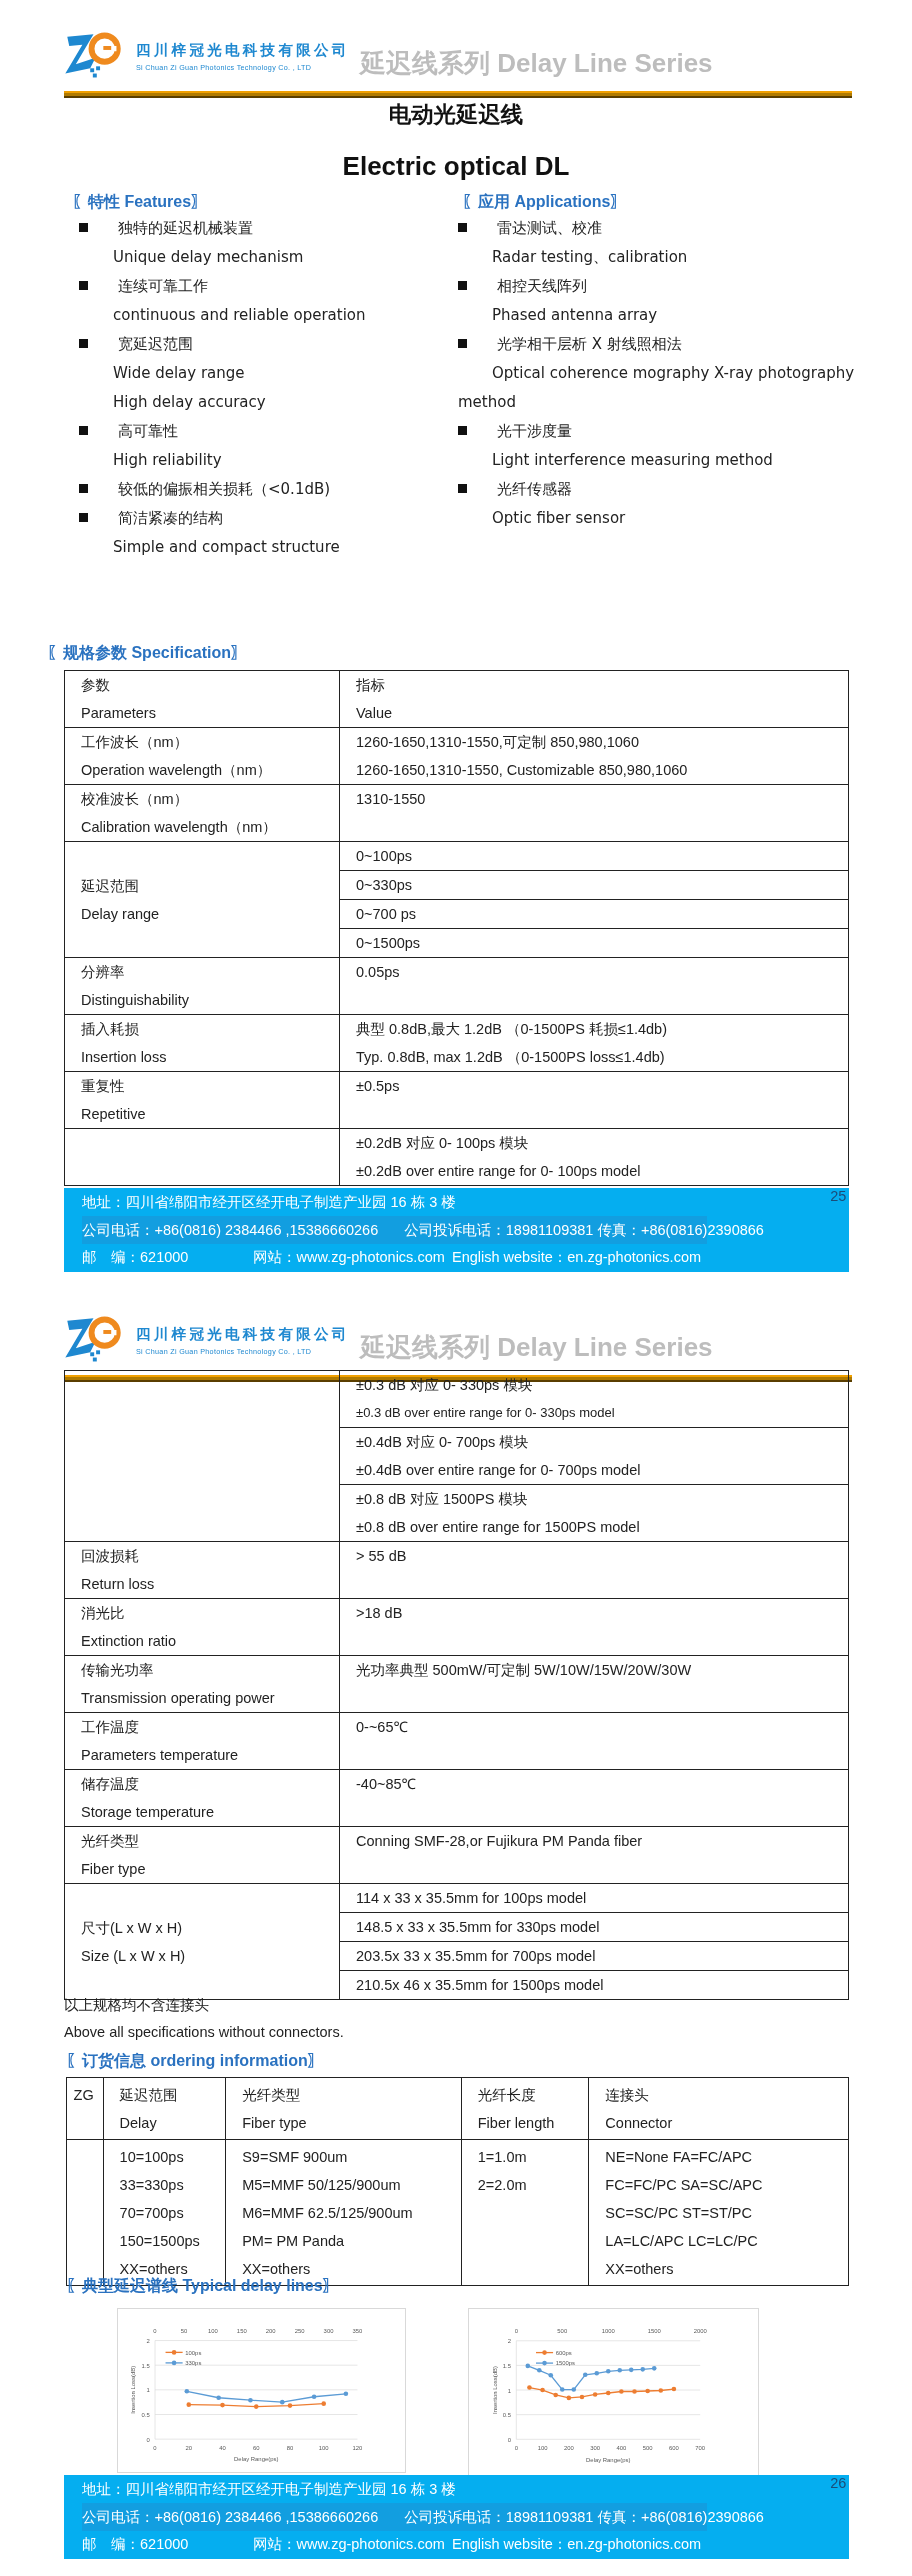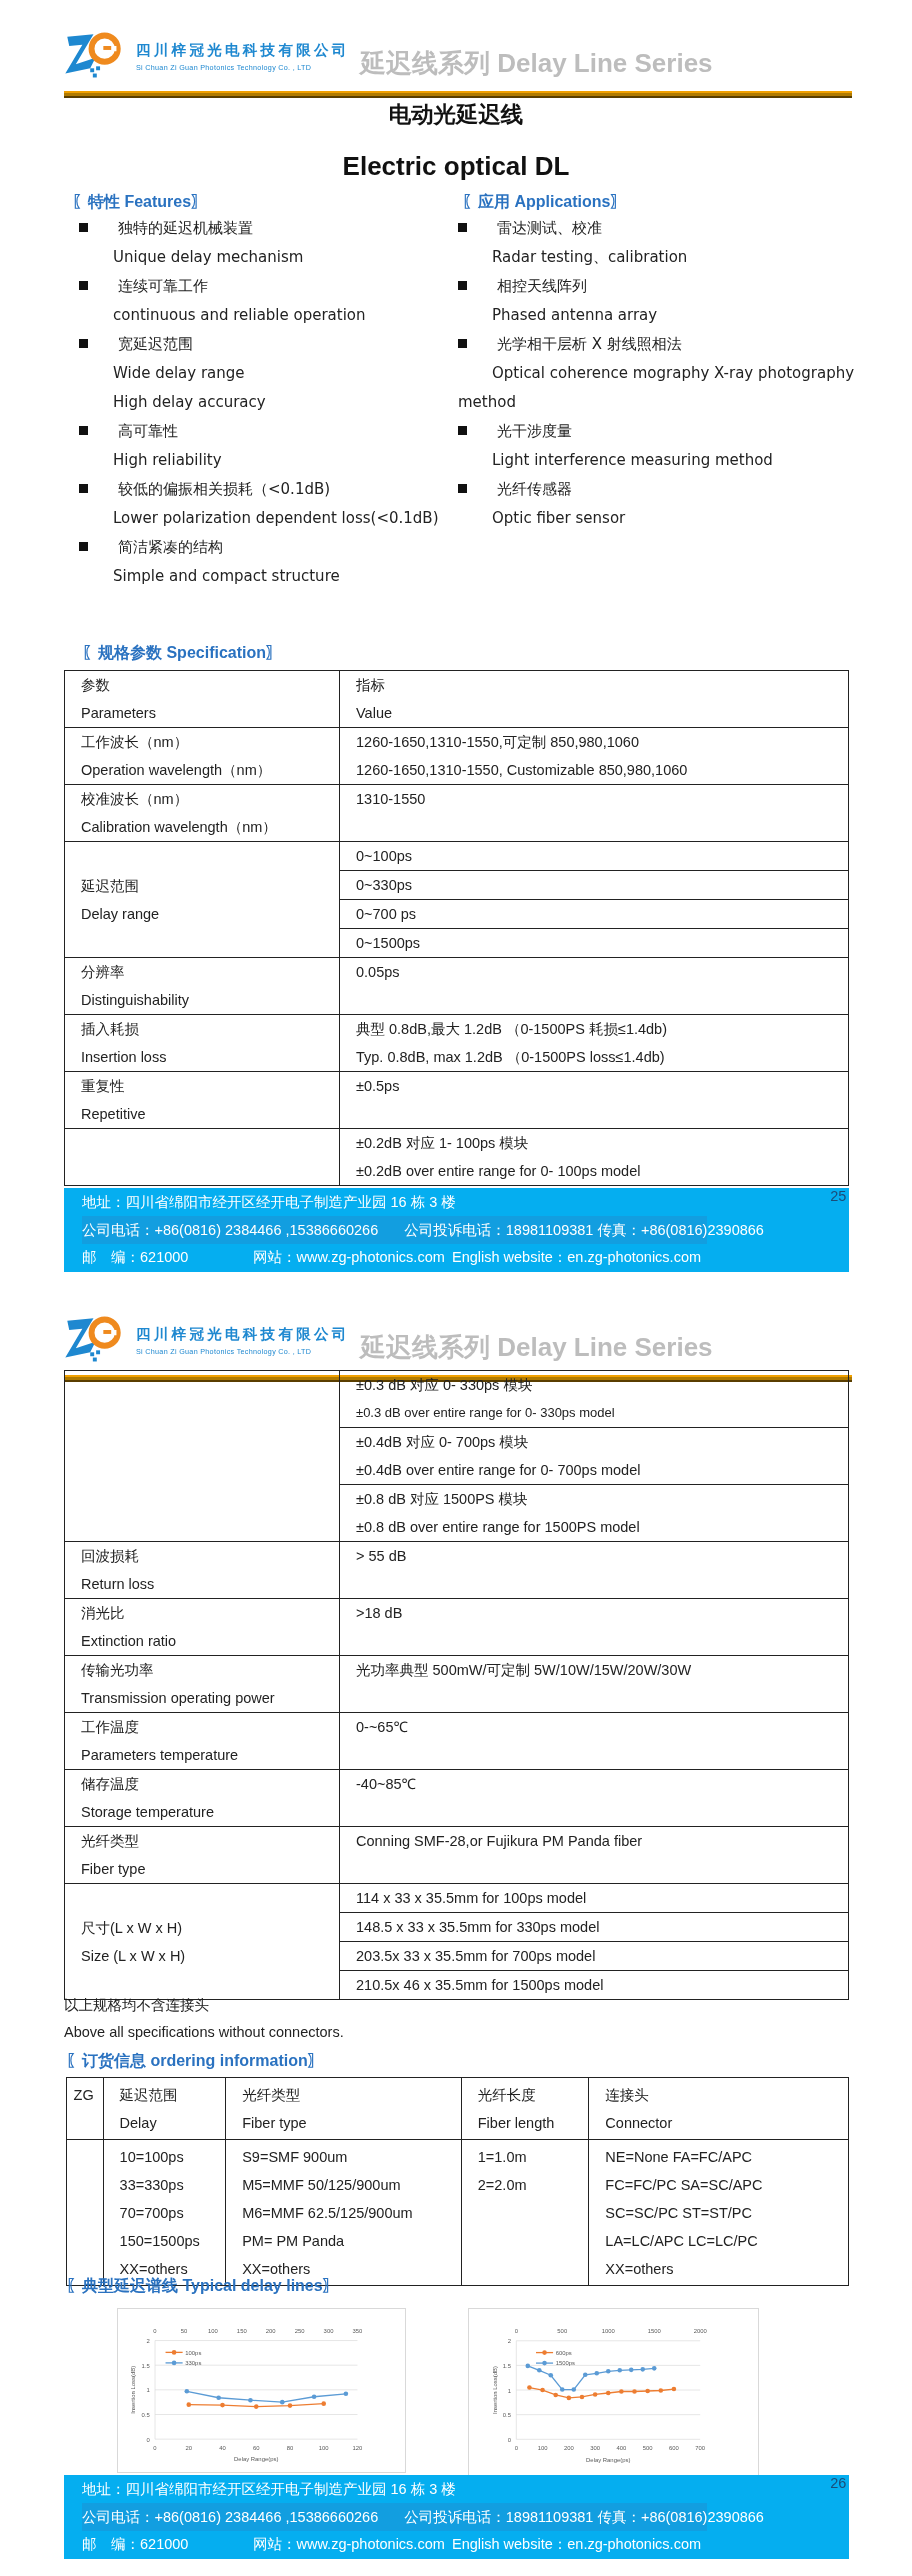"Lower polarization dependent" div.row { html: <div> <span>Lower polarization dependent loss(&lt;0.1dB)</span> </div> -> none }
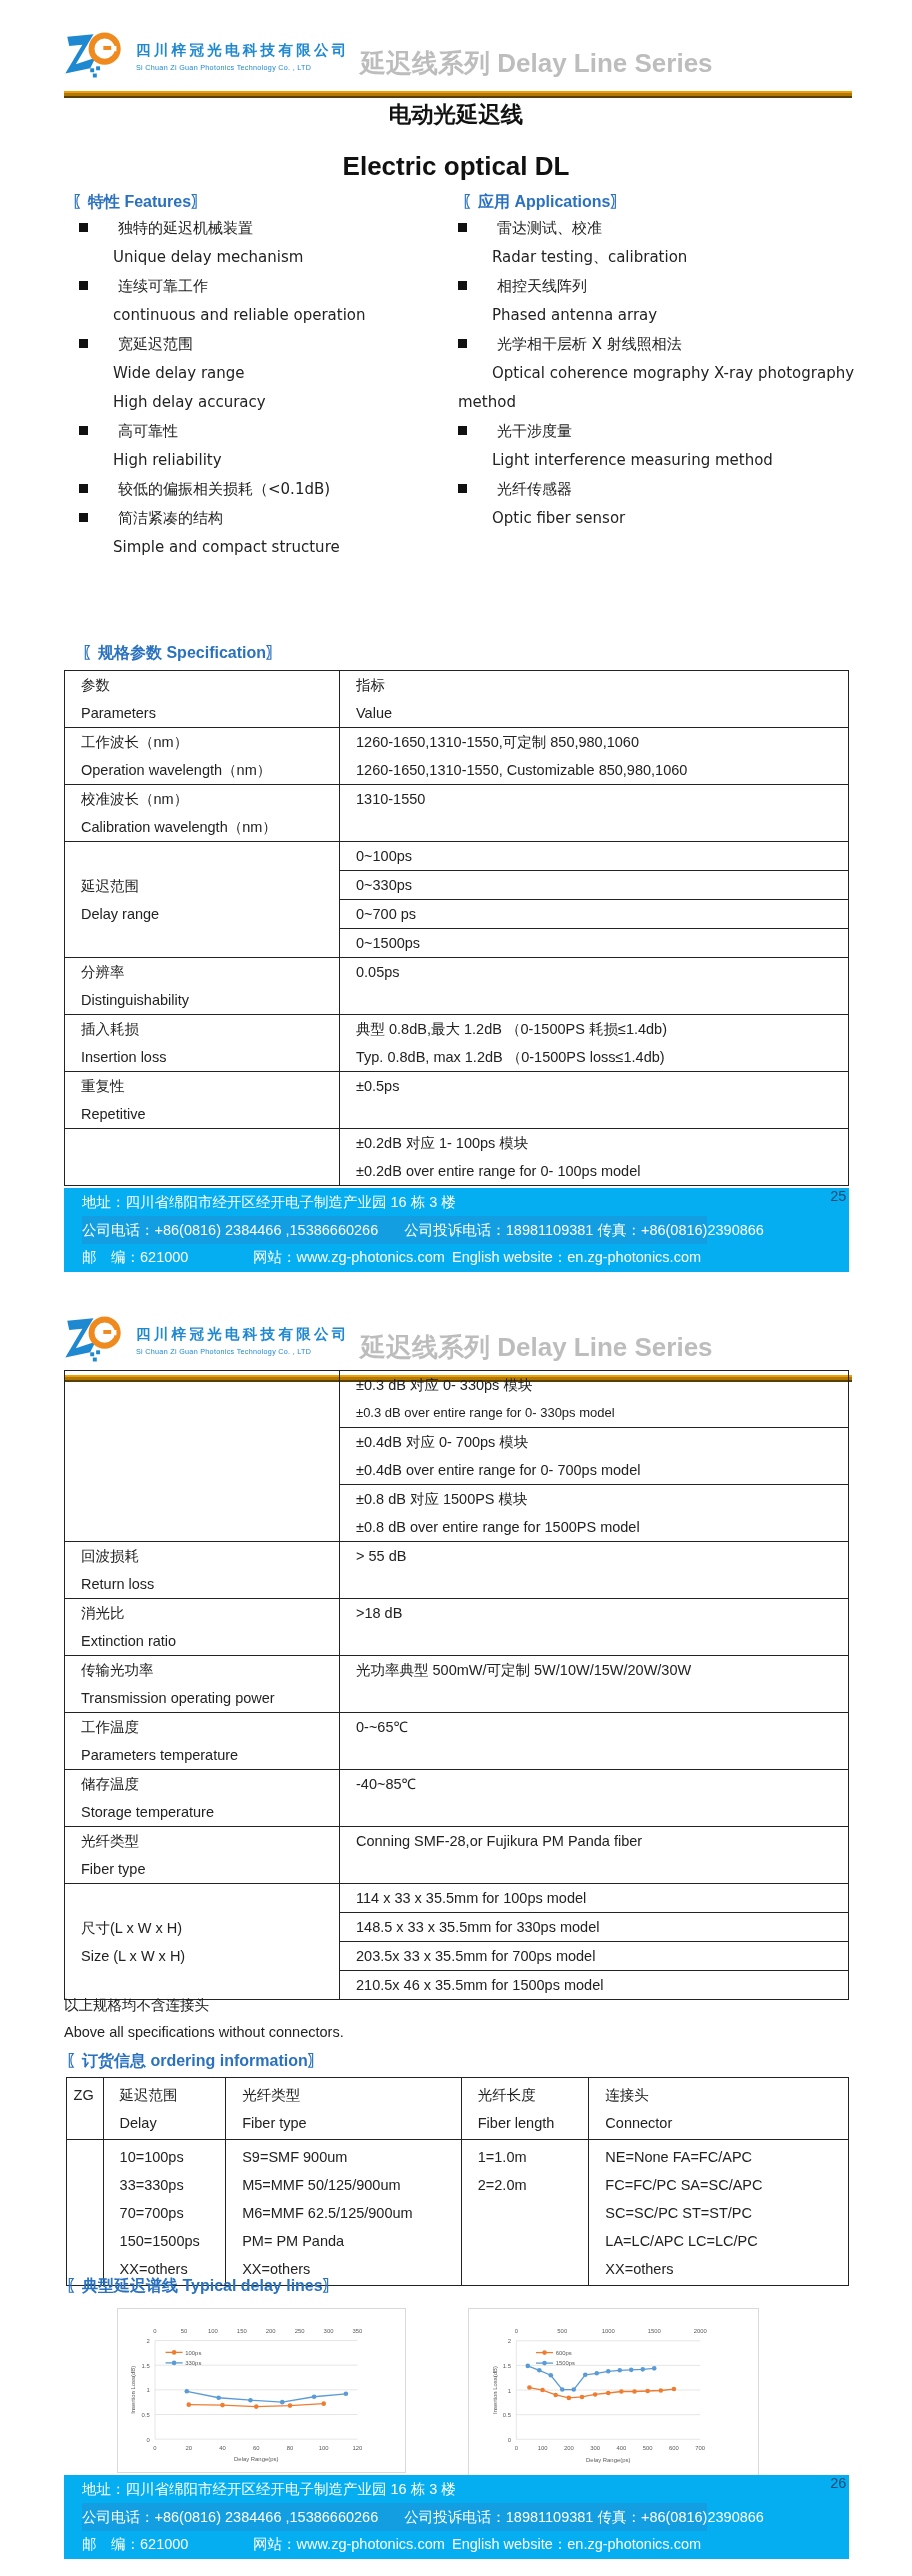"〖规格参数 Specification〗" div.sec-head { left: 82px -> 47px }
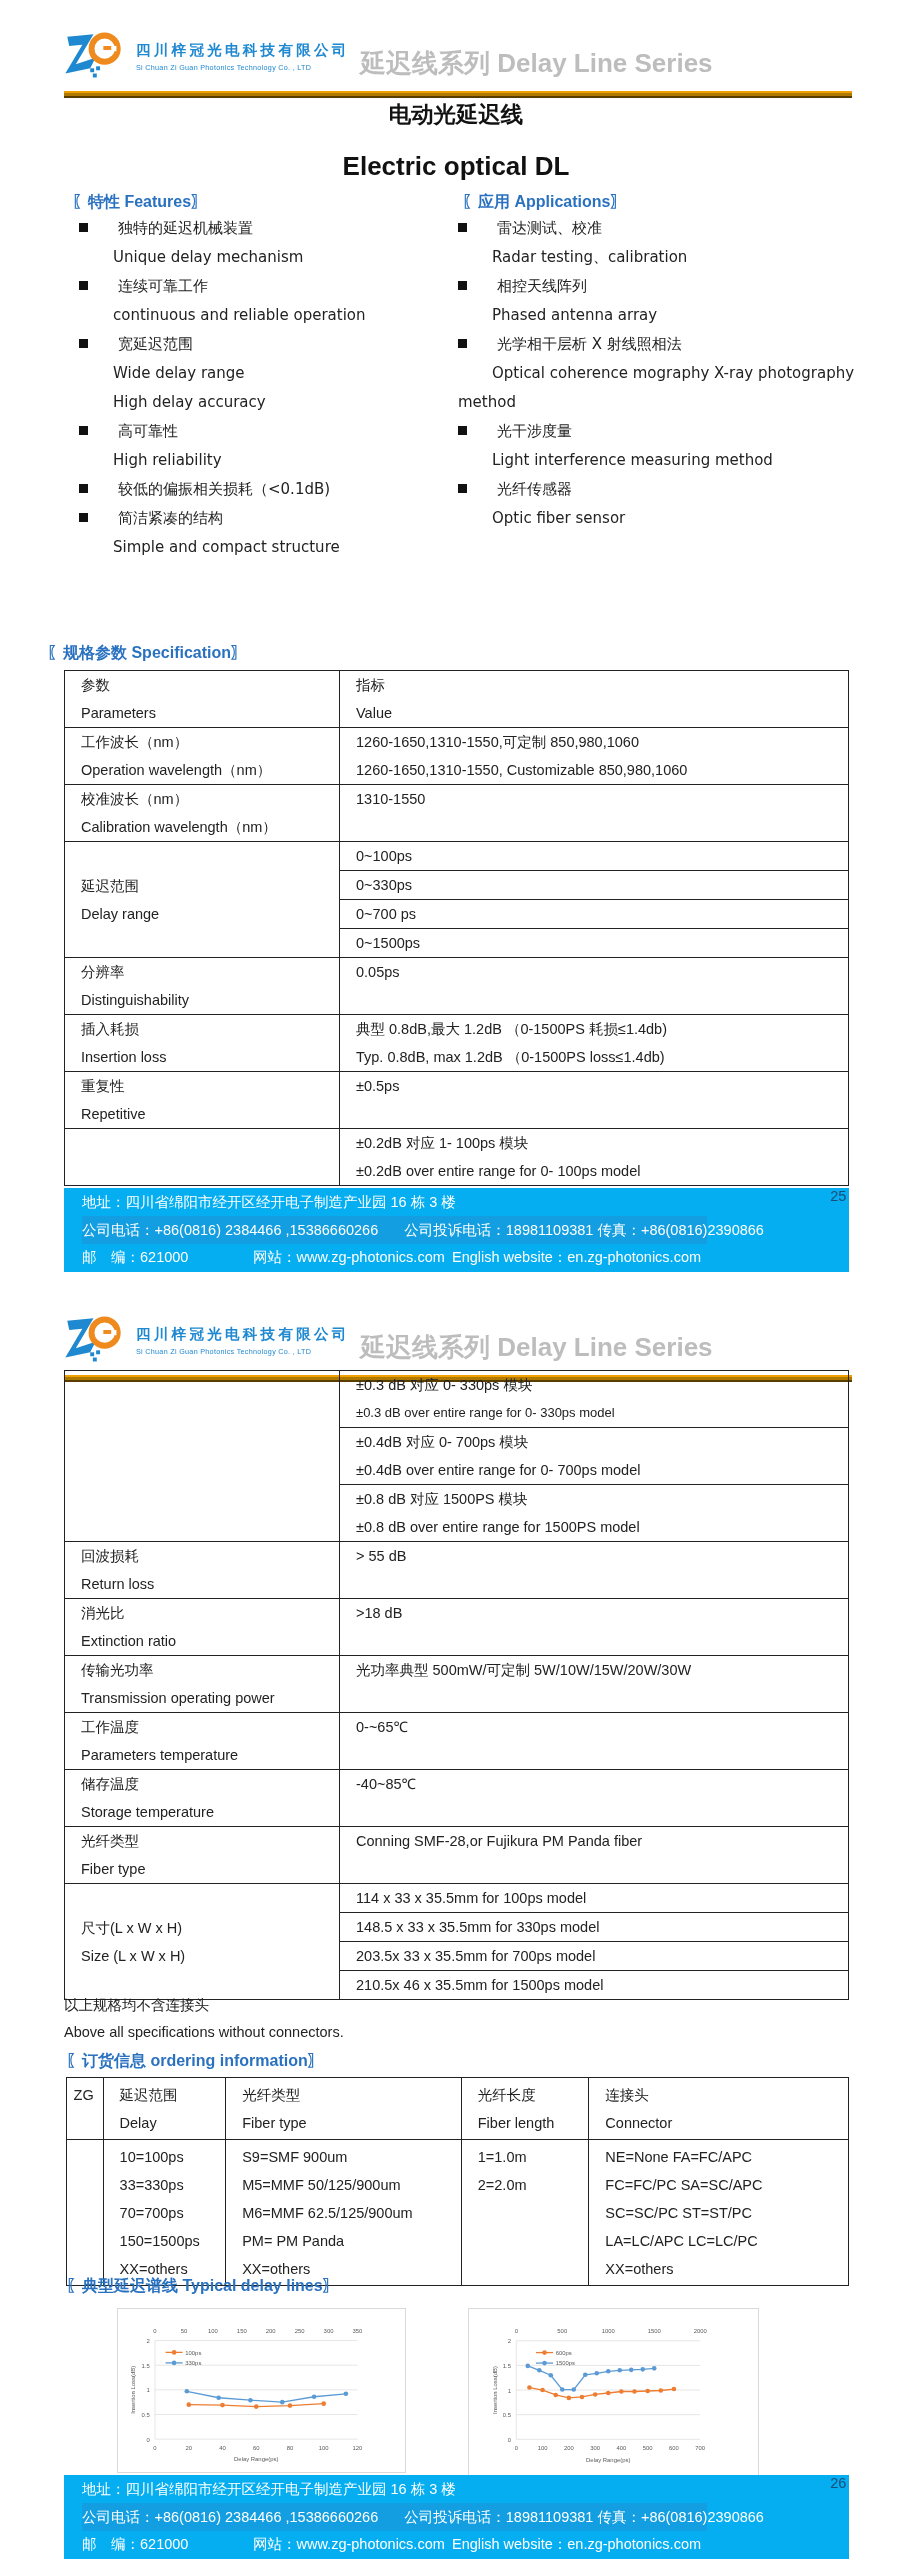"±0.2dB 对应 1- 100ps 模块" div { text: 1- -> 0- }
